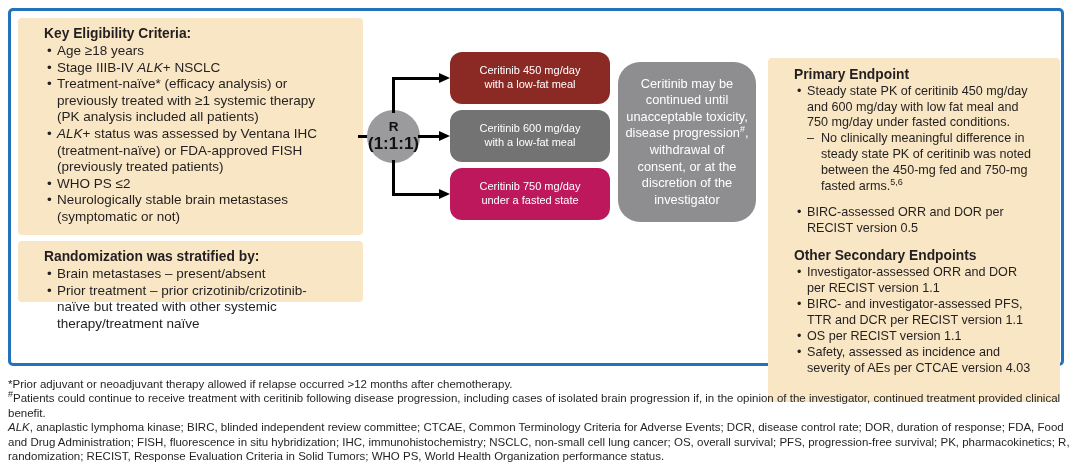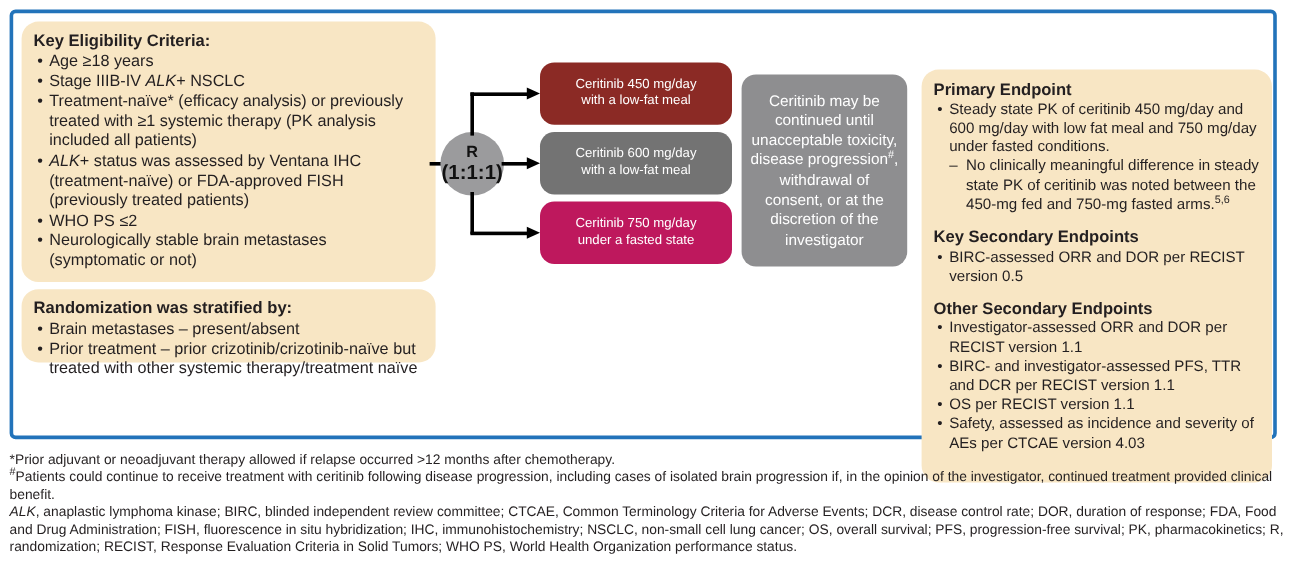"Key Eligibility Criteria:" .panel { border-radius: 14px -> 4px; padding: 8px 10px -> 8px 26px }
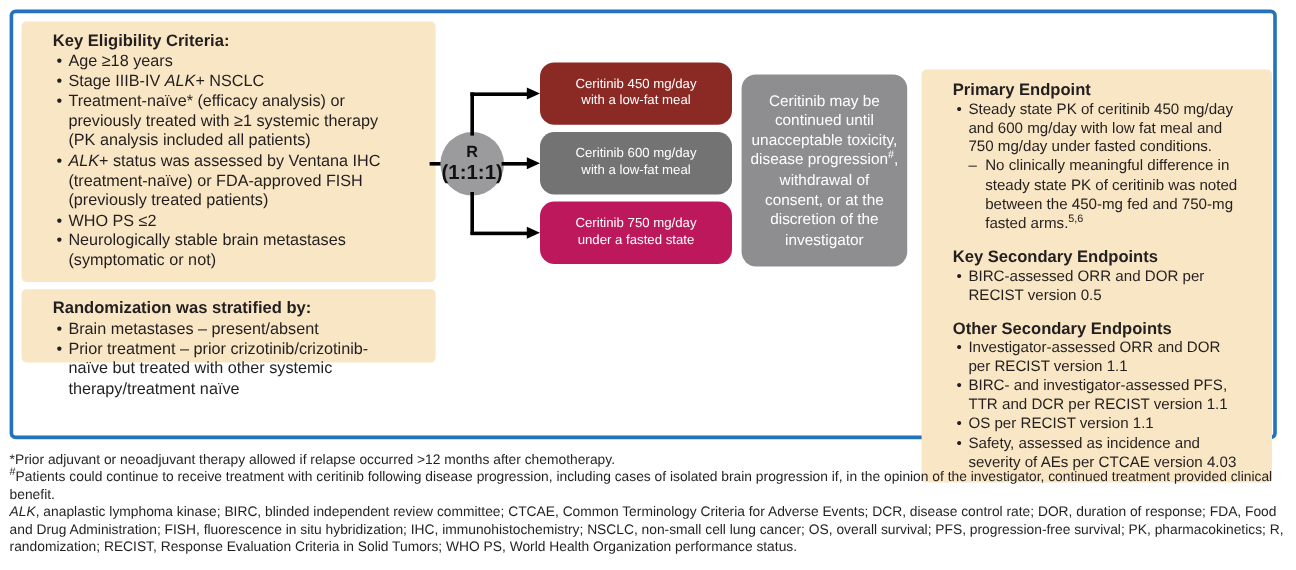"Ceritinib may be continued until" .continuation { border-radius: 12px -> 22px }
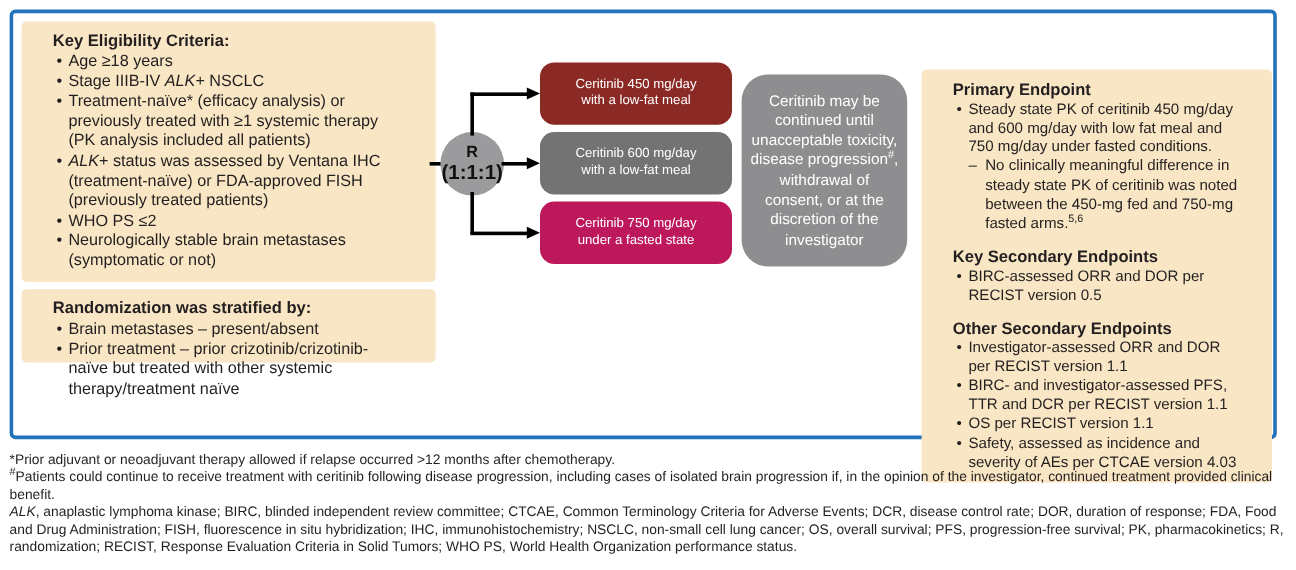"Key Secondary Endpoints" div.panel-title { html: <div>Key Secondary Endpoints</div> -> none }
